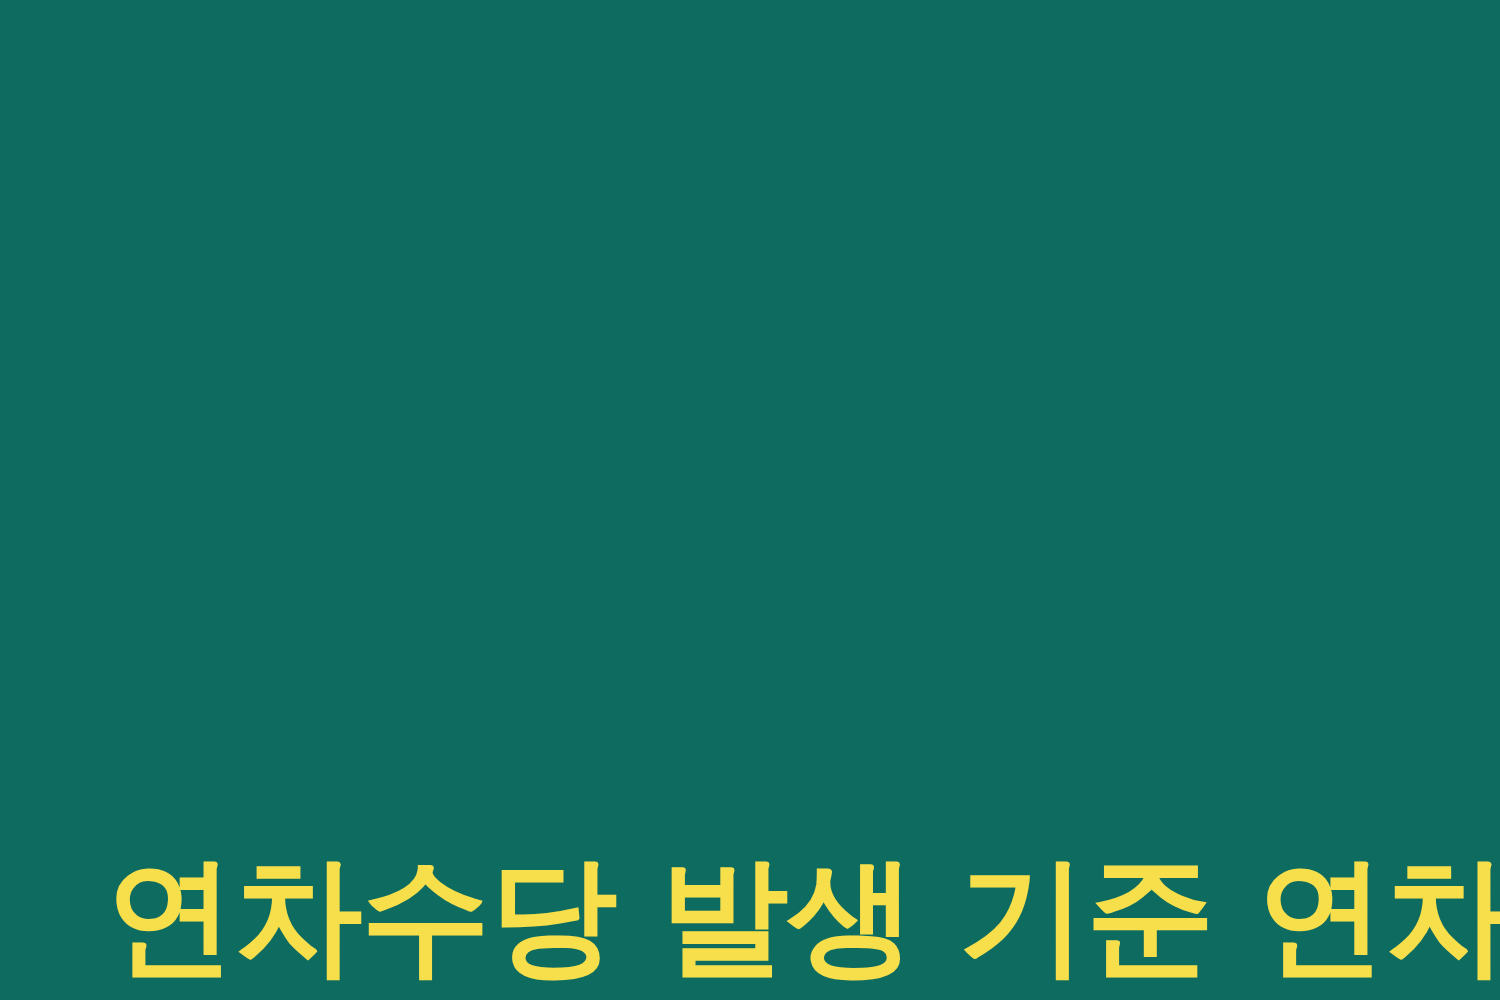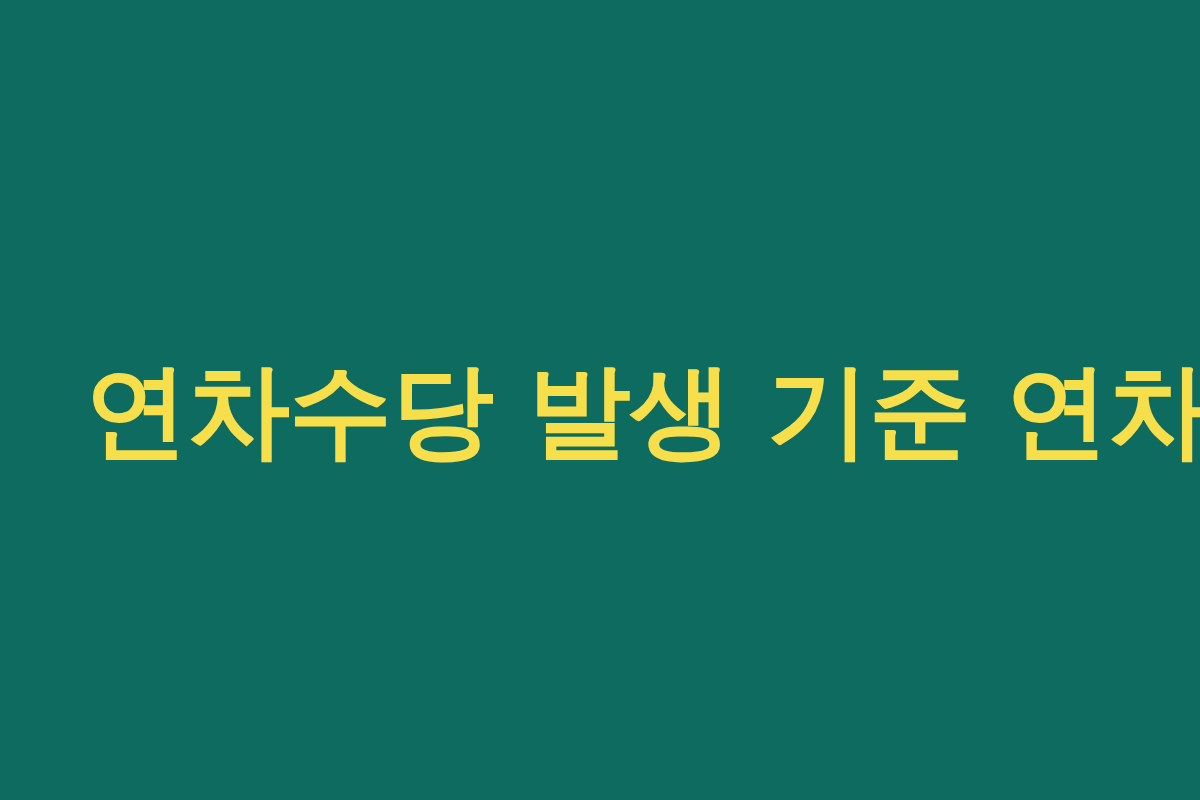"연차수당 발생 기준 연차" #canvas { align-items: center -> flex-end }
